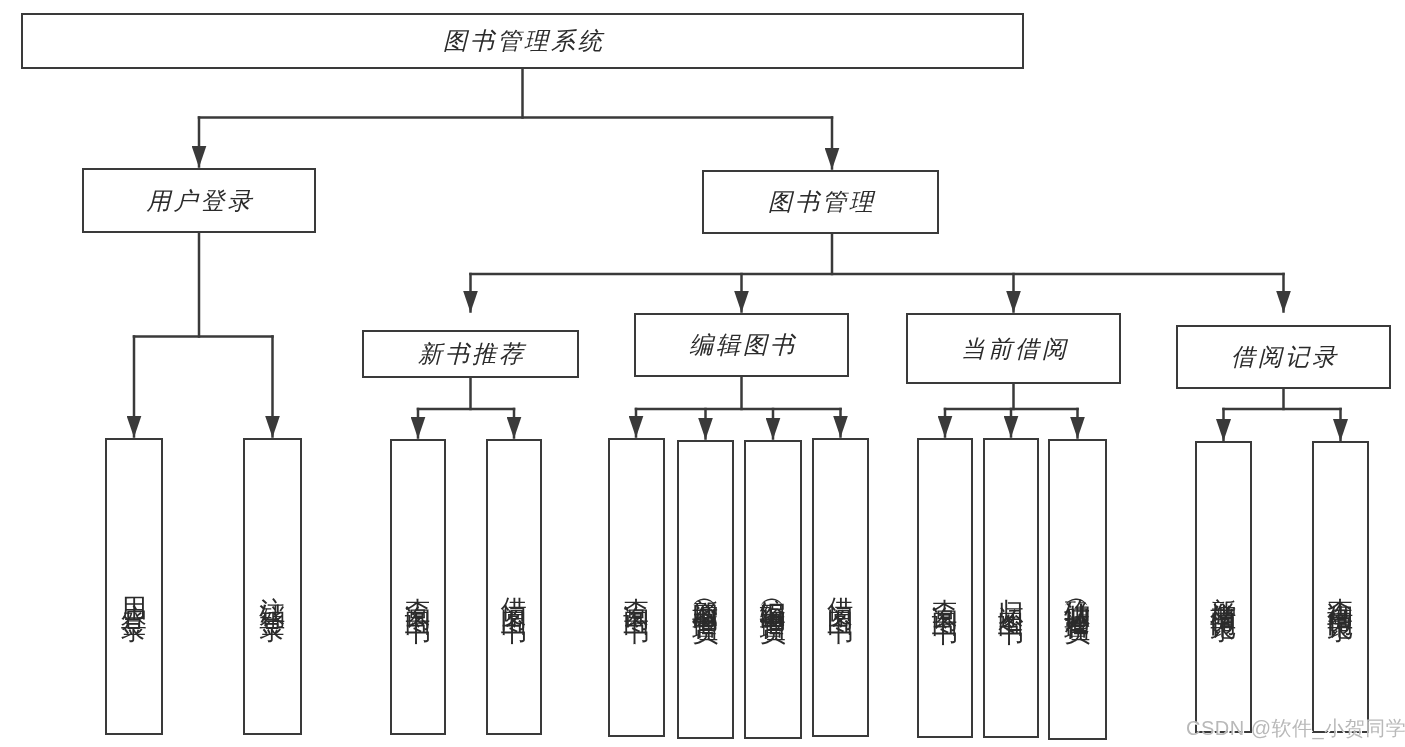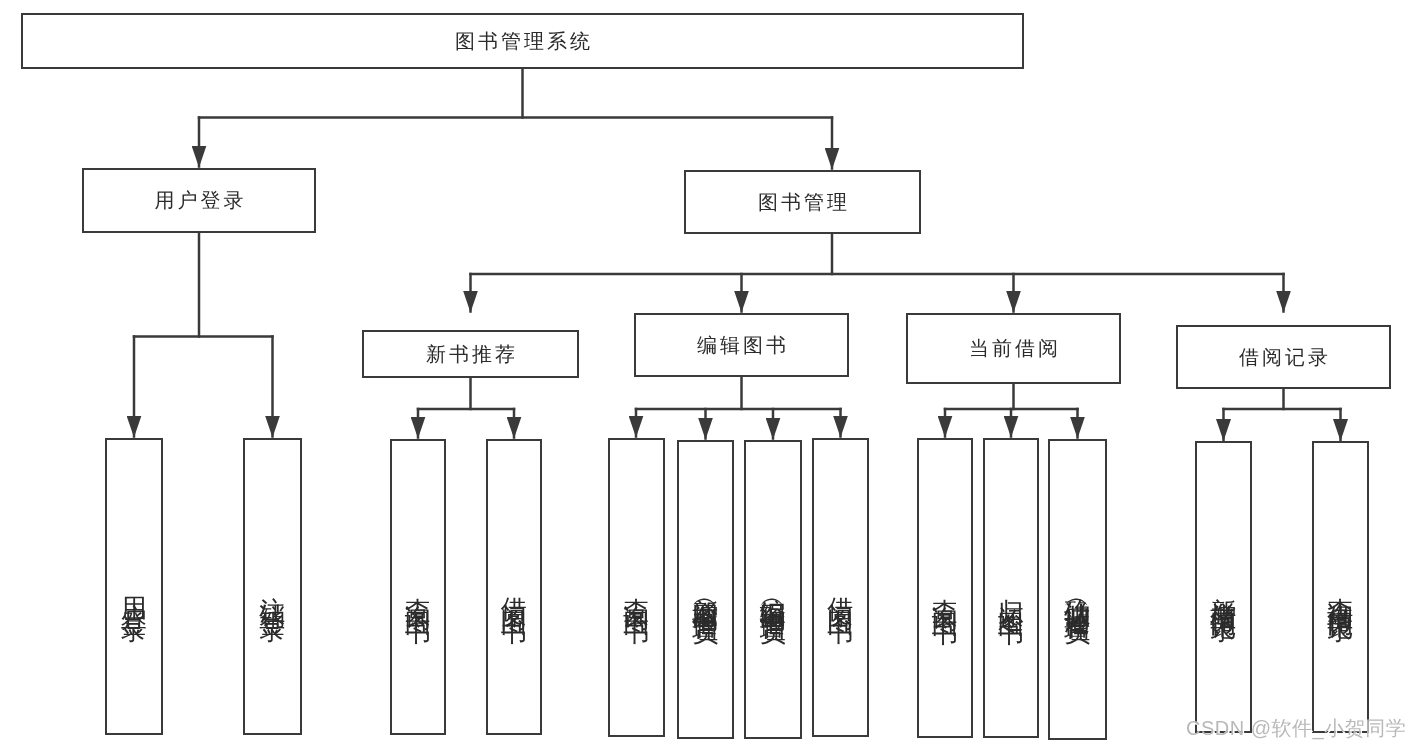"图书管理系统" .hlabel { font-size: 20px -> 24px; font-style: none -> italic }
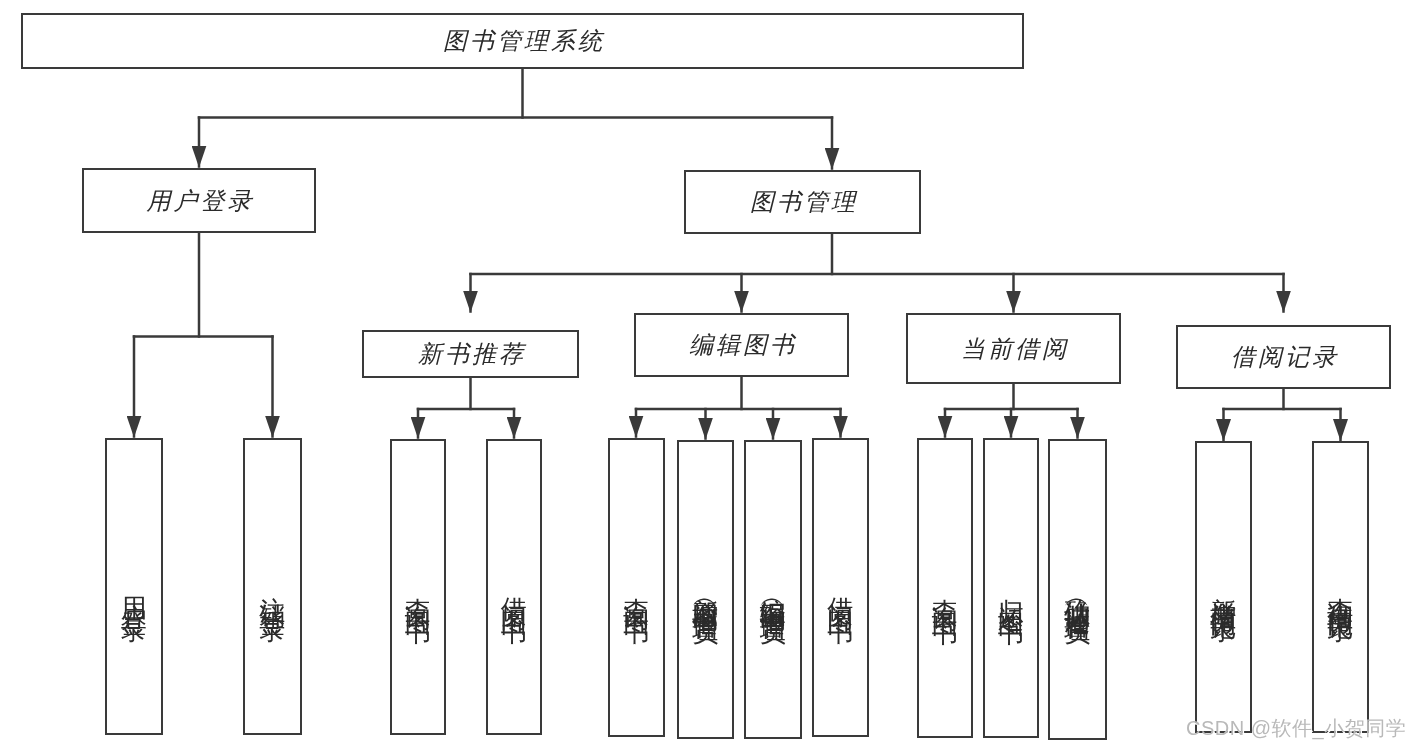"图书管理" div.hbox { left: 684px -> 702px }
